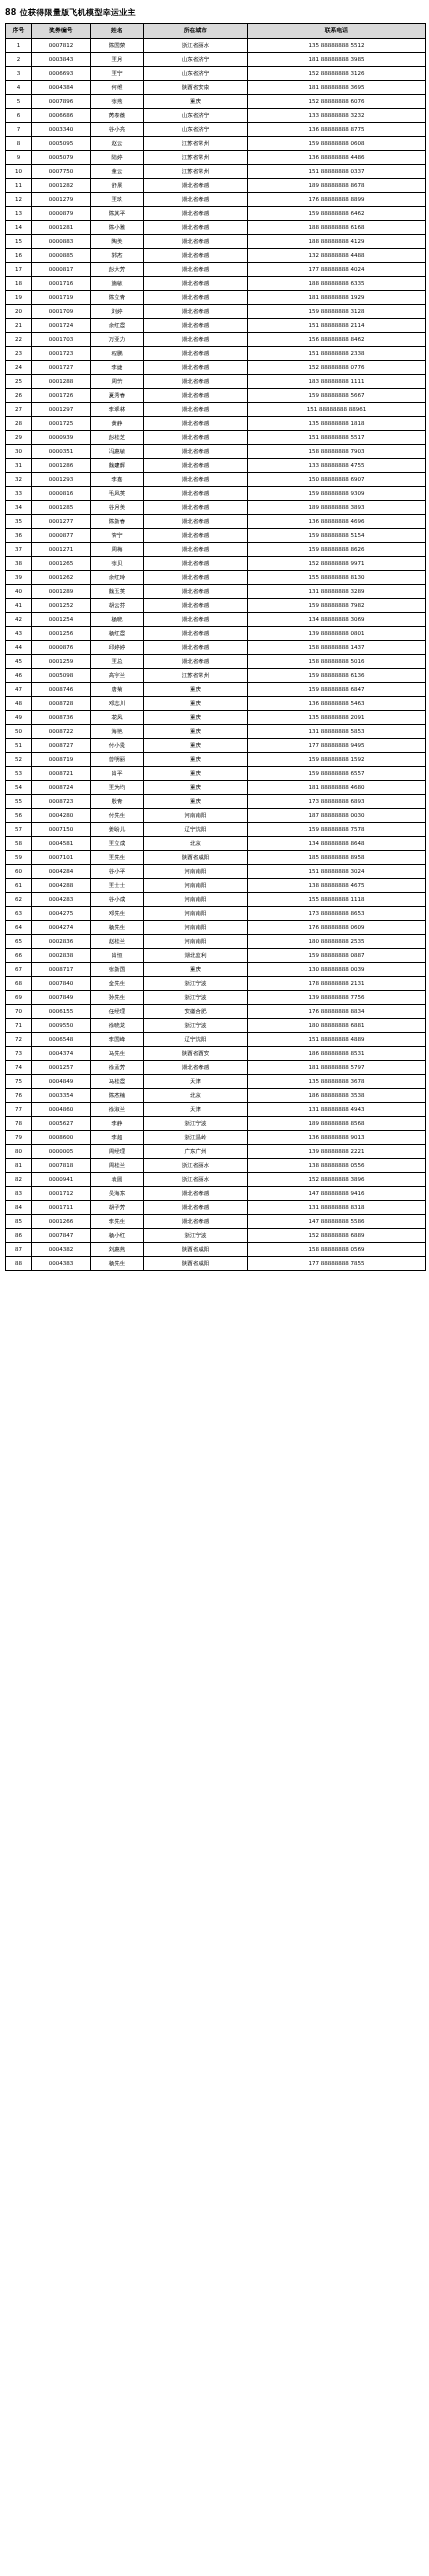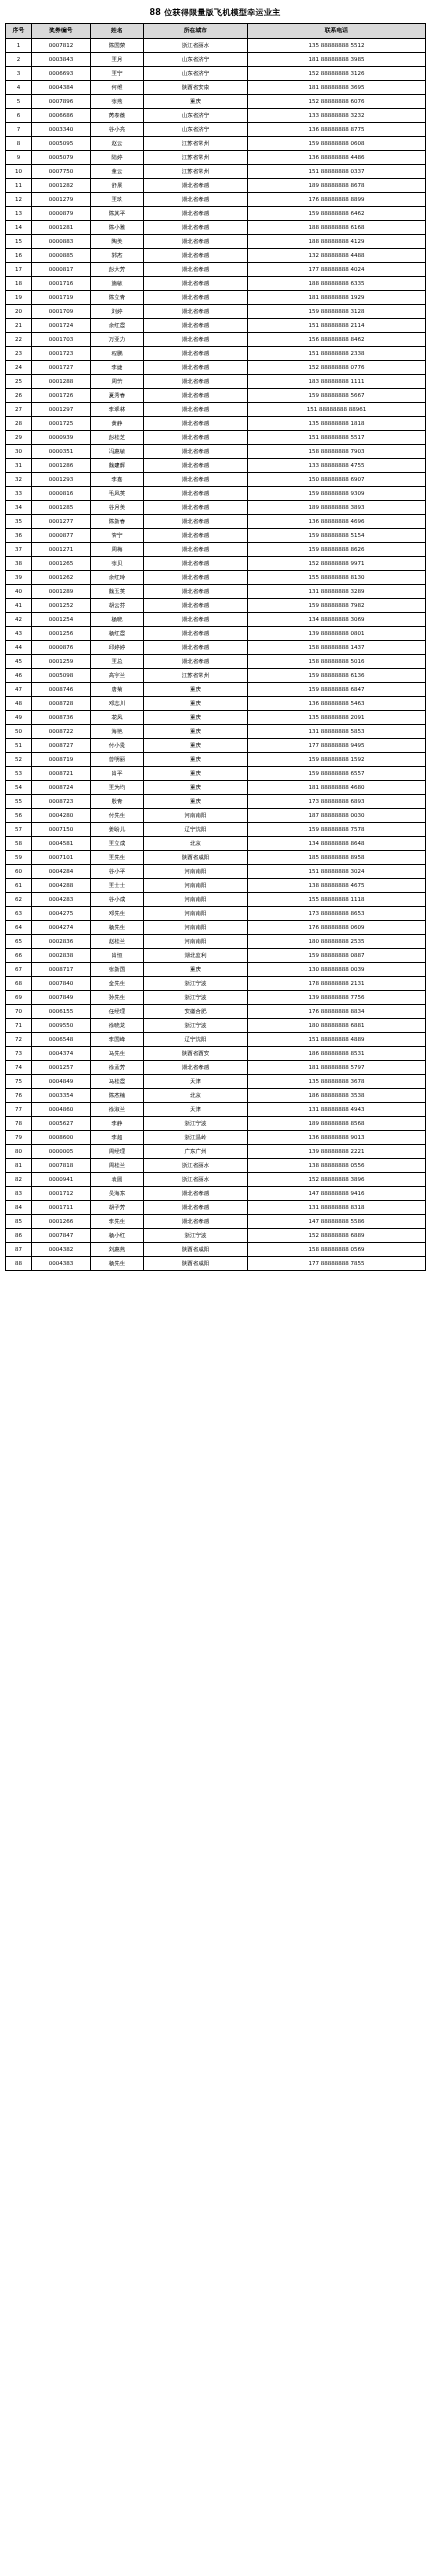"88 位获得限量版飞机模型幸运业主" .title { text-align: center -> none }
